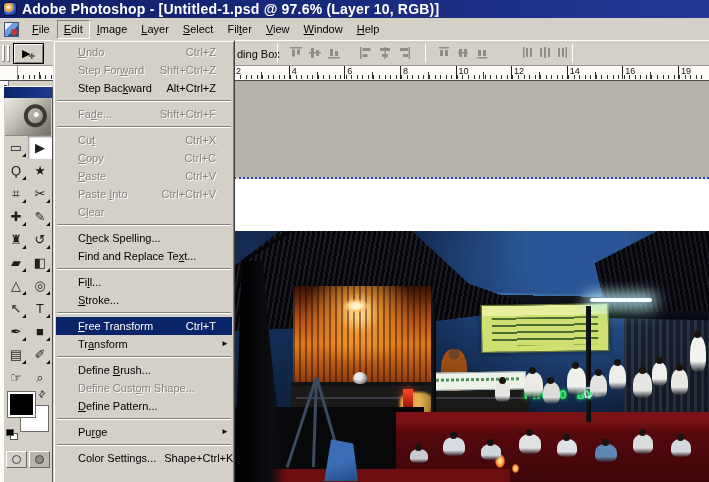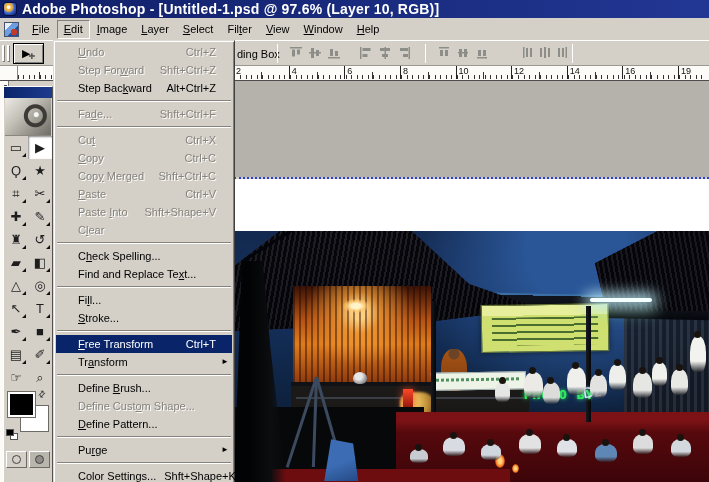"Copy Merged" div.m-row { html: <div> <span>Cop<u>y</u> Merged</span> <span>Shft+Ctrl+C</span> </div> -> none }
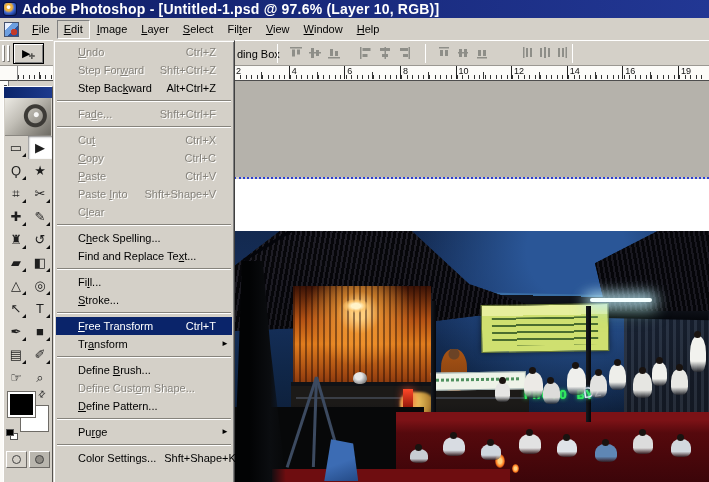"Shft+Shape+V" span.m-short { text: Shft+Shape+V -> Ctrl+Ctrl+V }
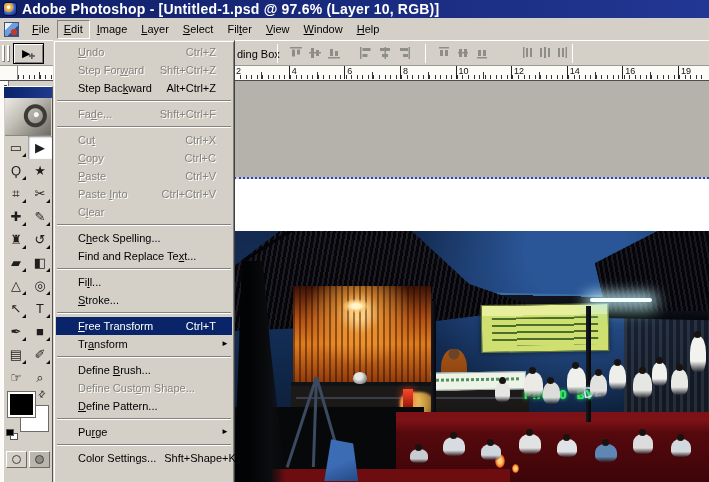"Shft+Shape+K" span.m-short { text: Shft+Shape+K -> Shape+Ctrl+K }
